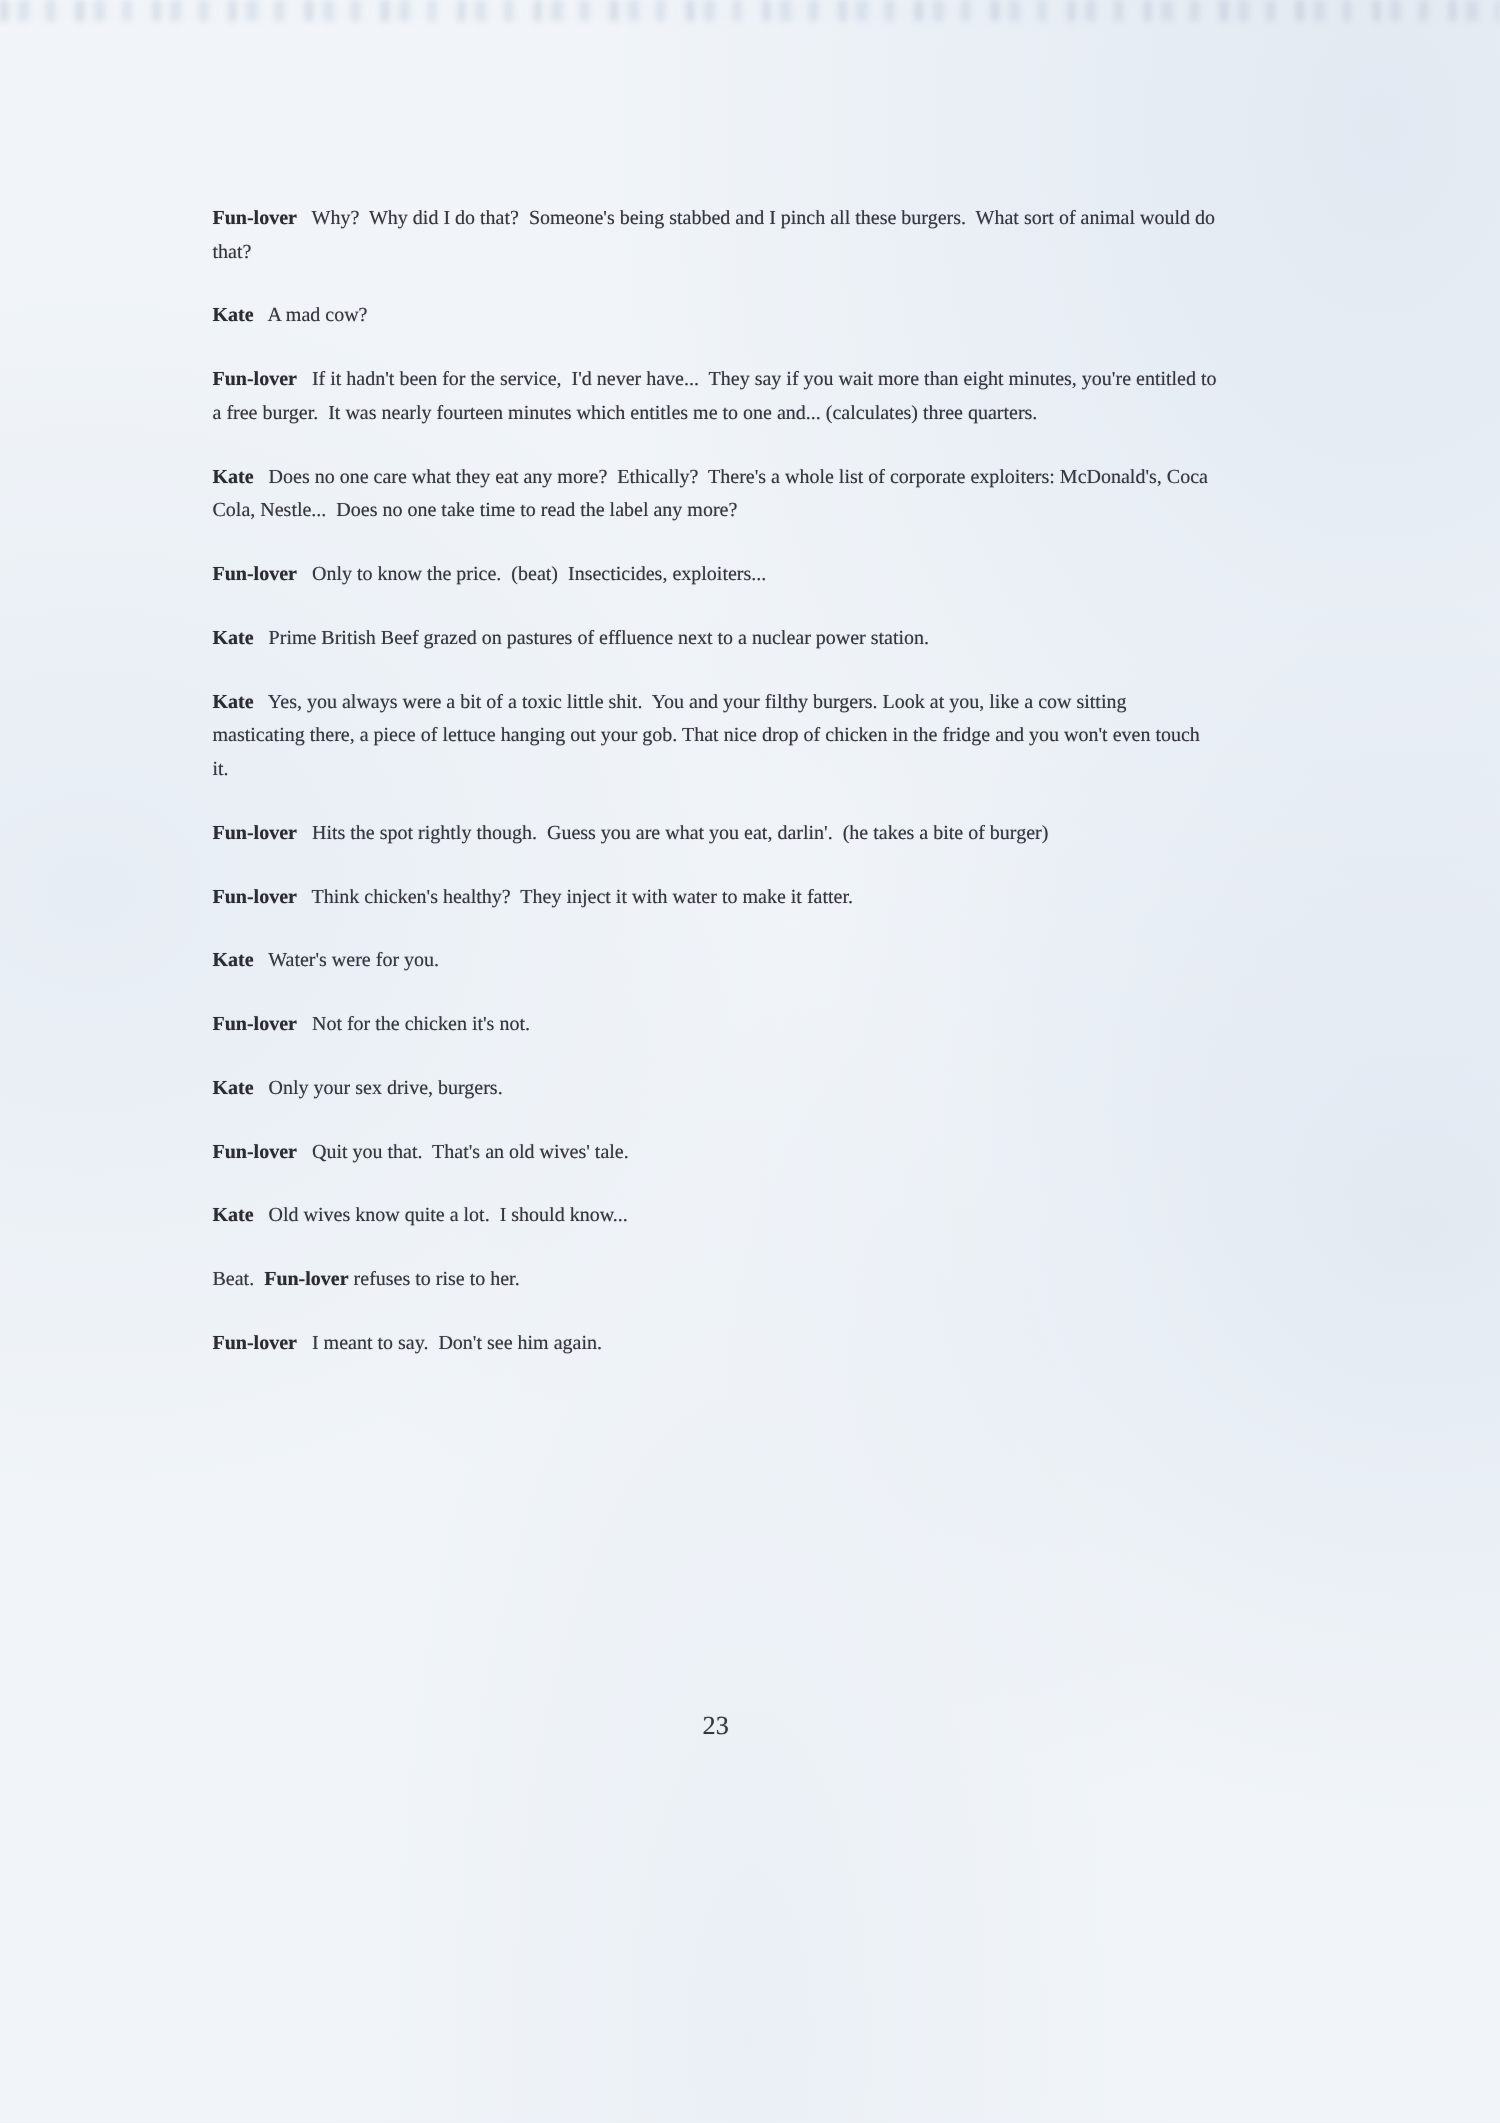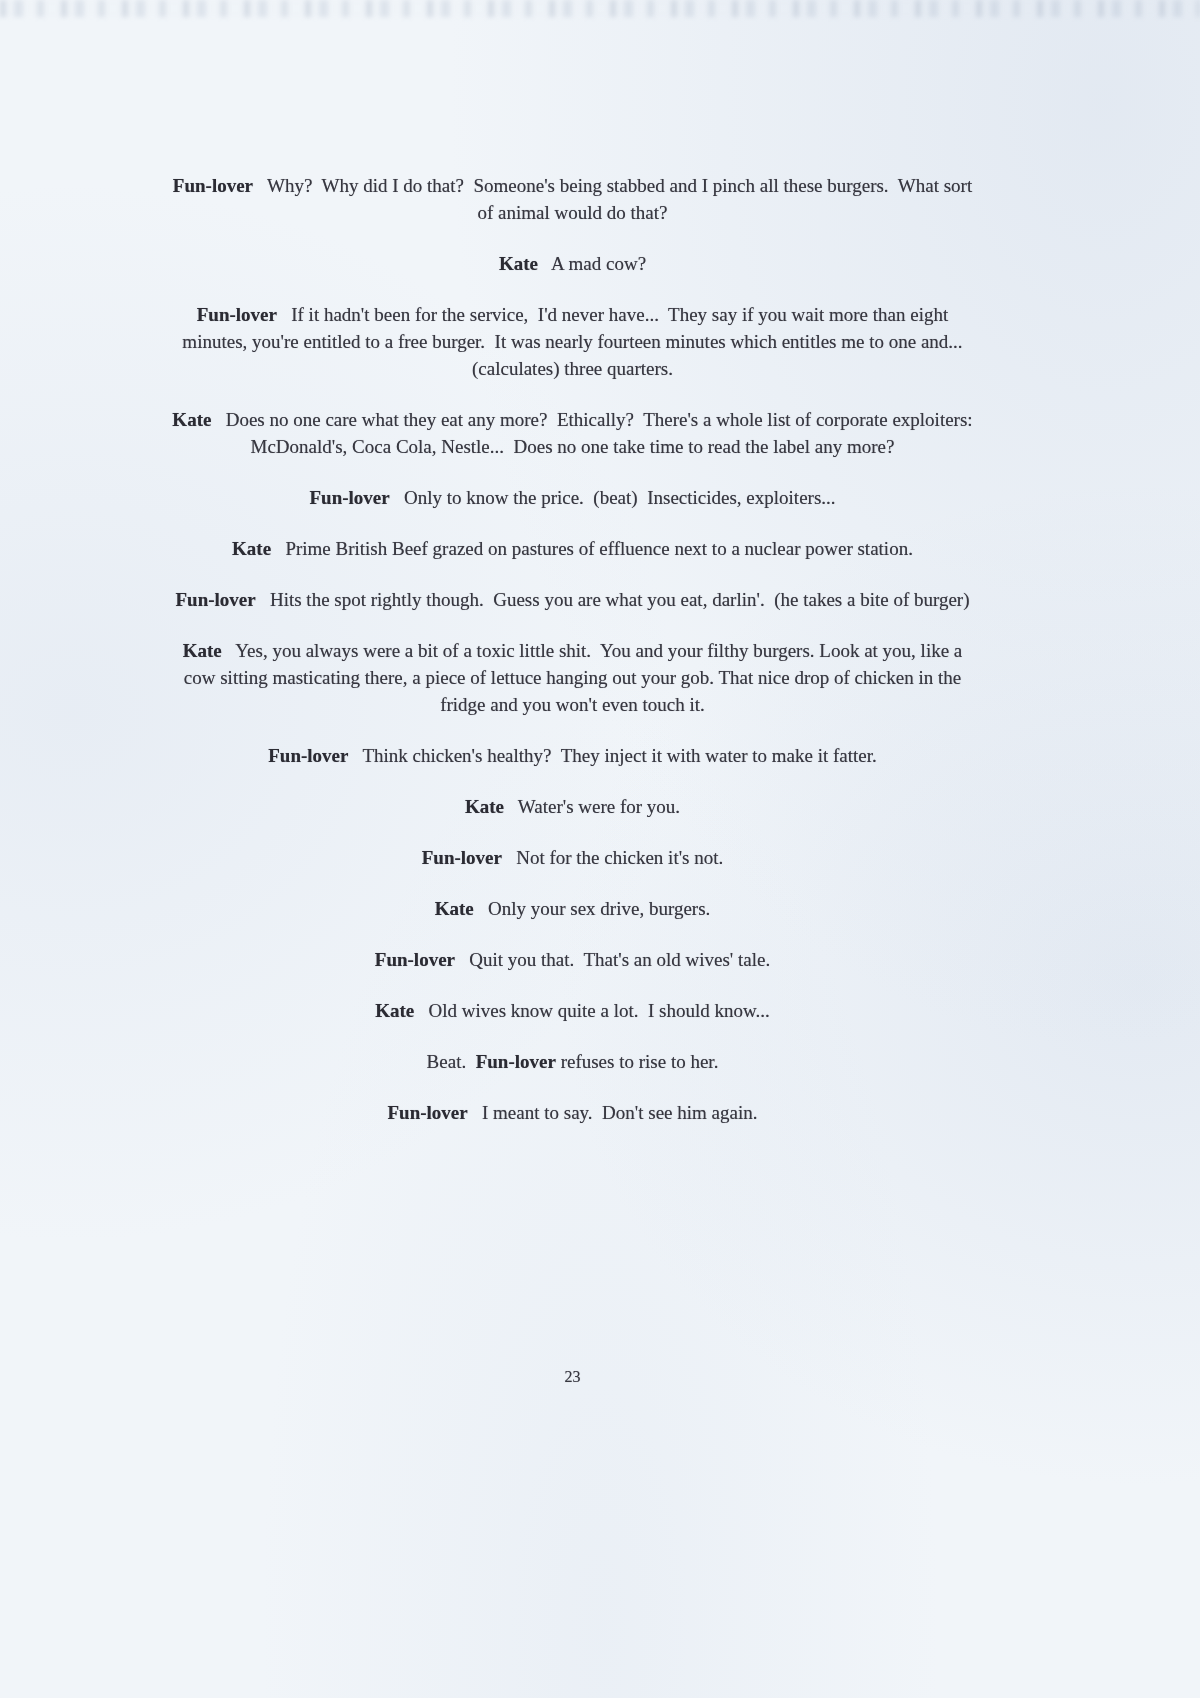"Fun-lover Why? Why did I" .script-body { font-size: 19px -> 16px; text-align: center -> none; top: 172px -> 161px }
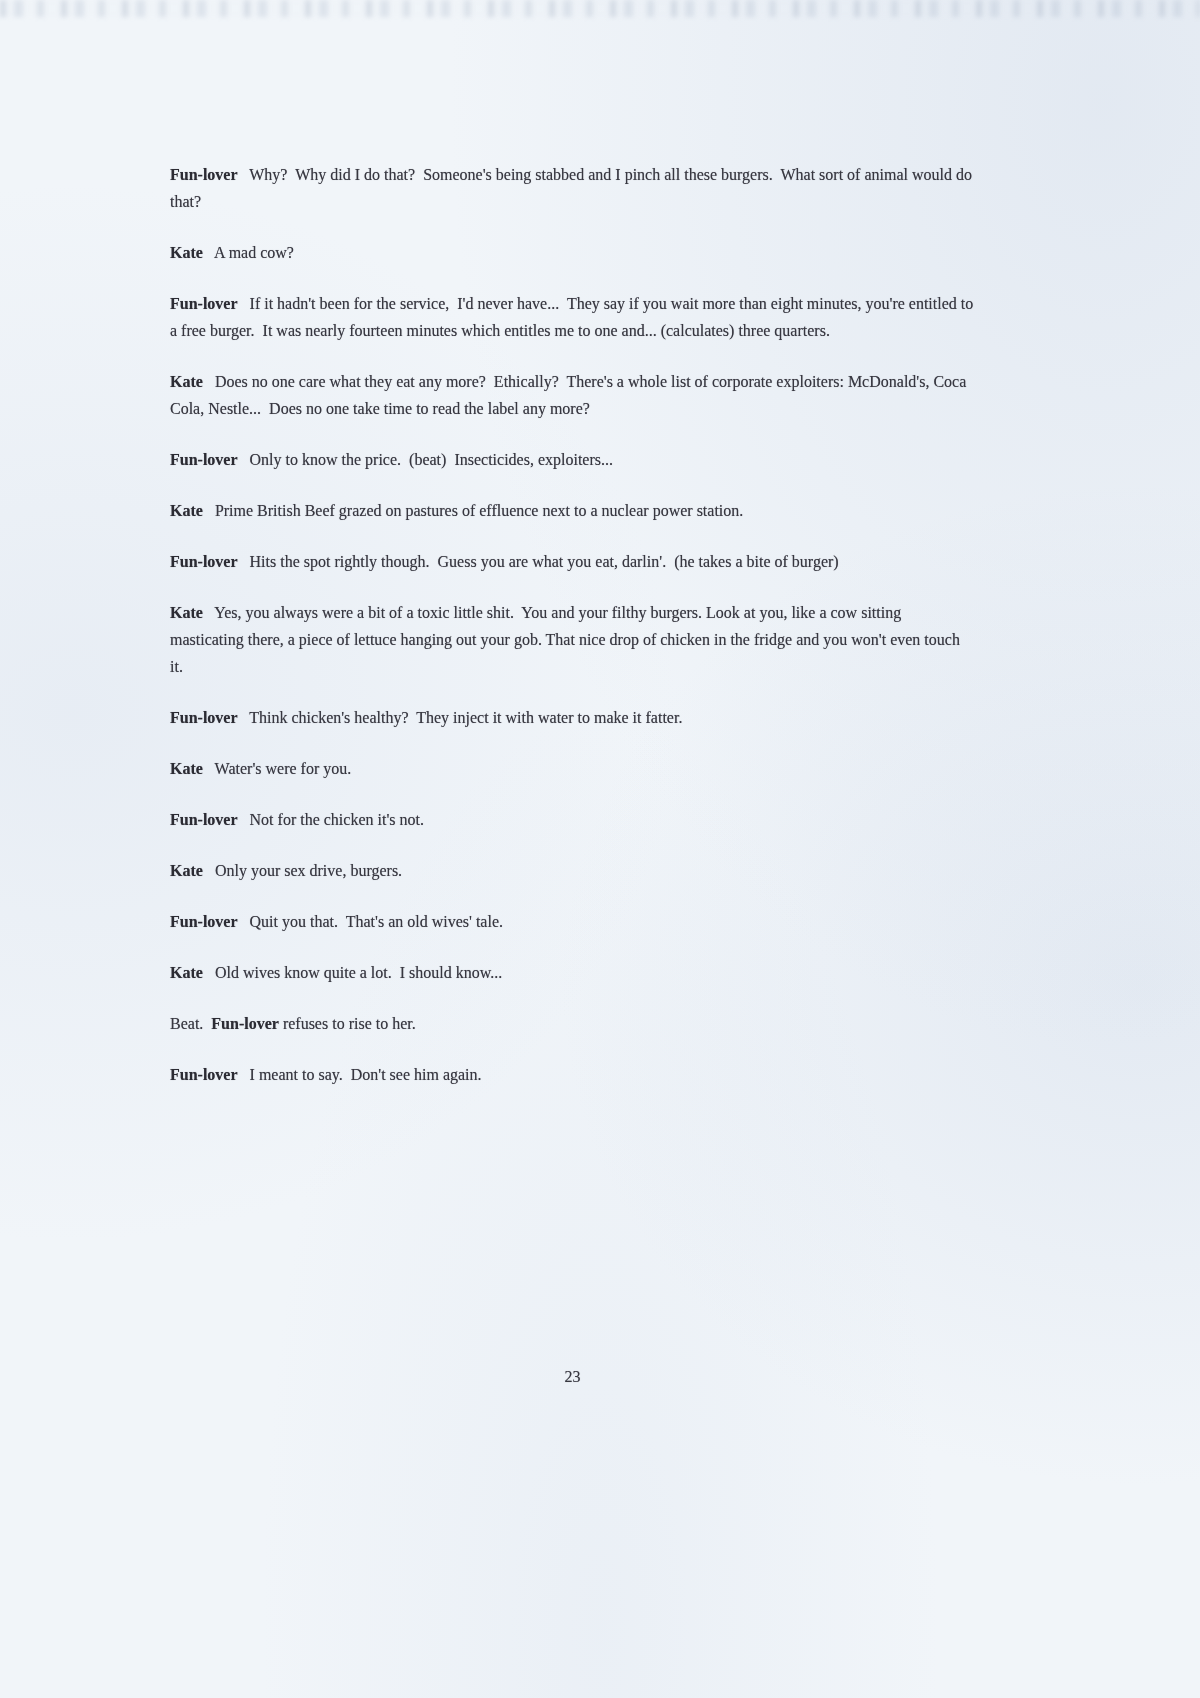"Fun-lover Hits the spot rightly" p.para { order: before "Kate Yes, you always were" -> after "Kate Yes, you always were" }
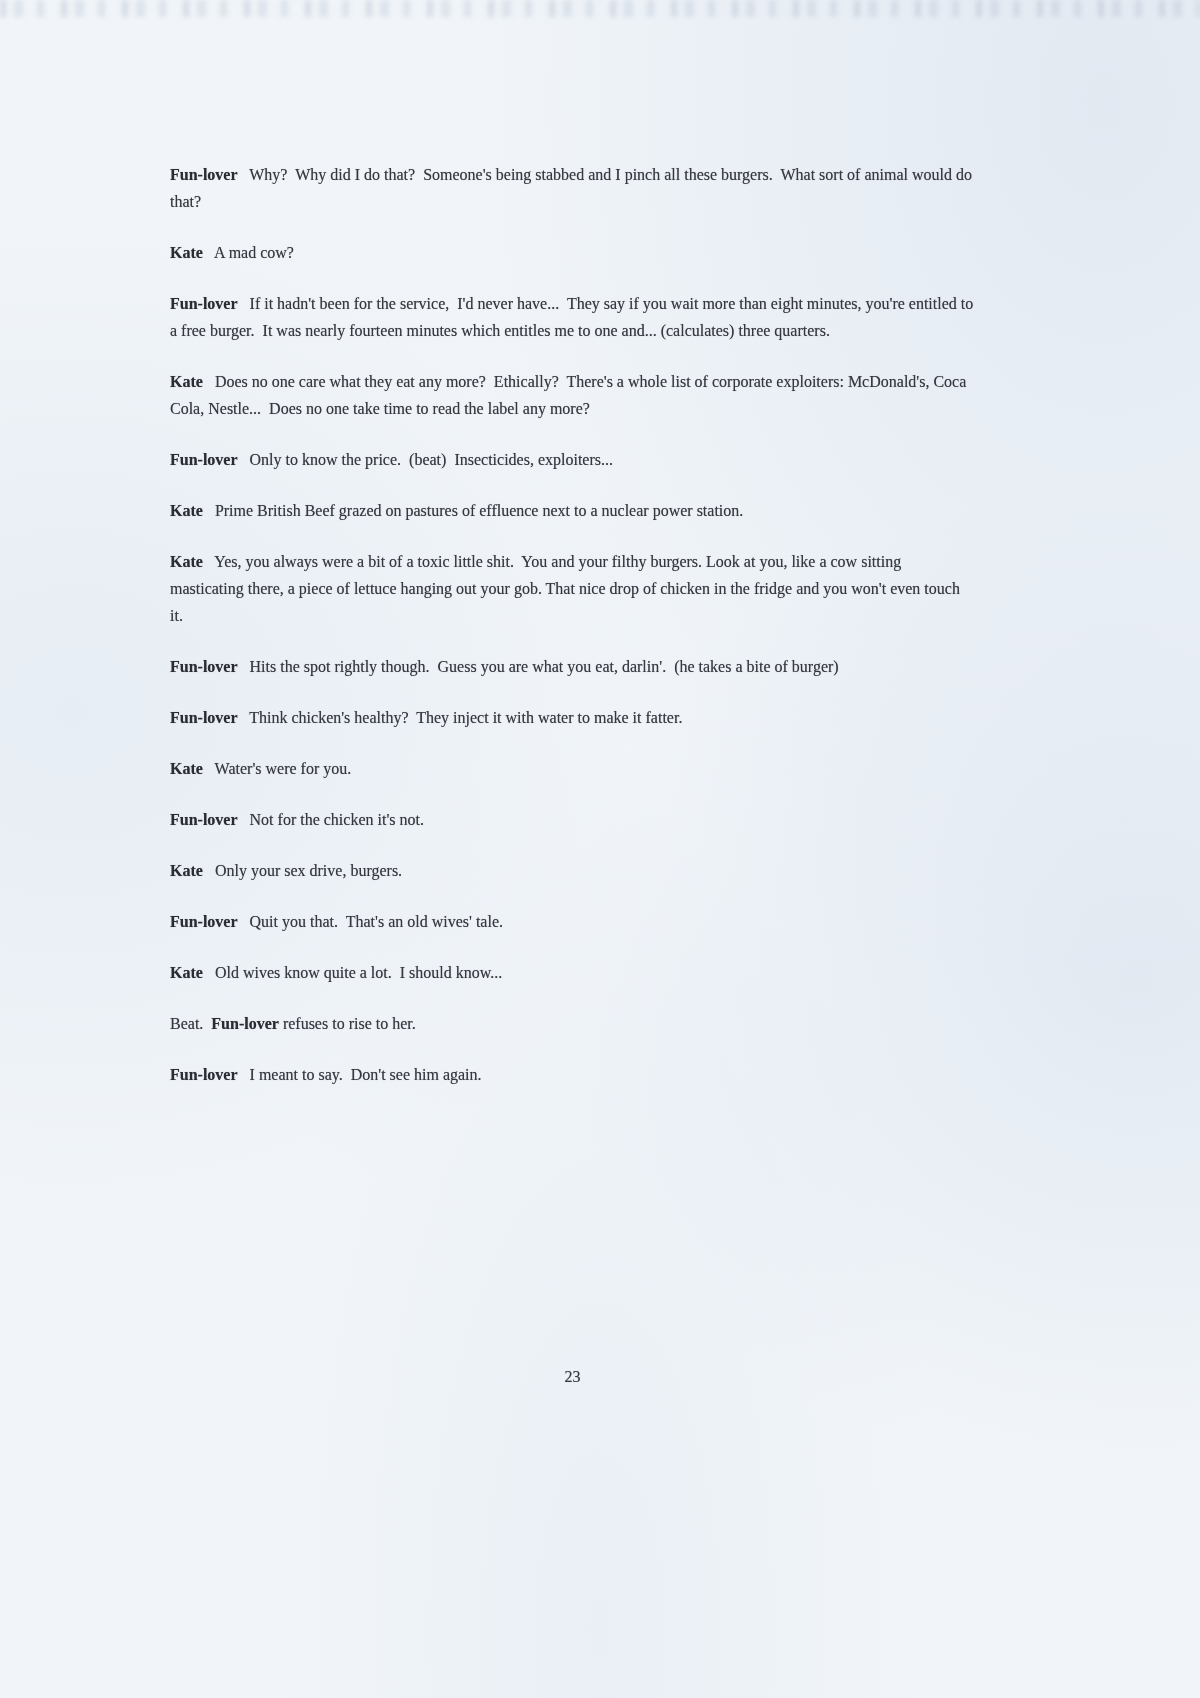"23" .page-number { font-size: 16px -> 21px }
